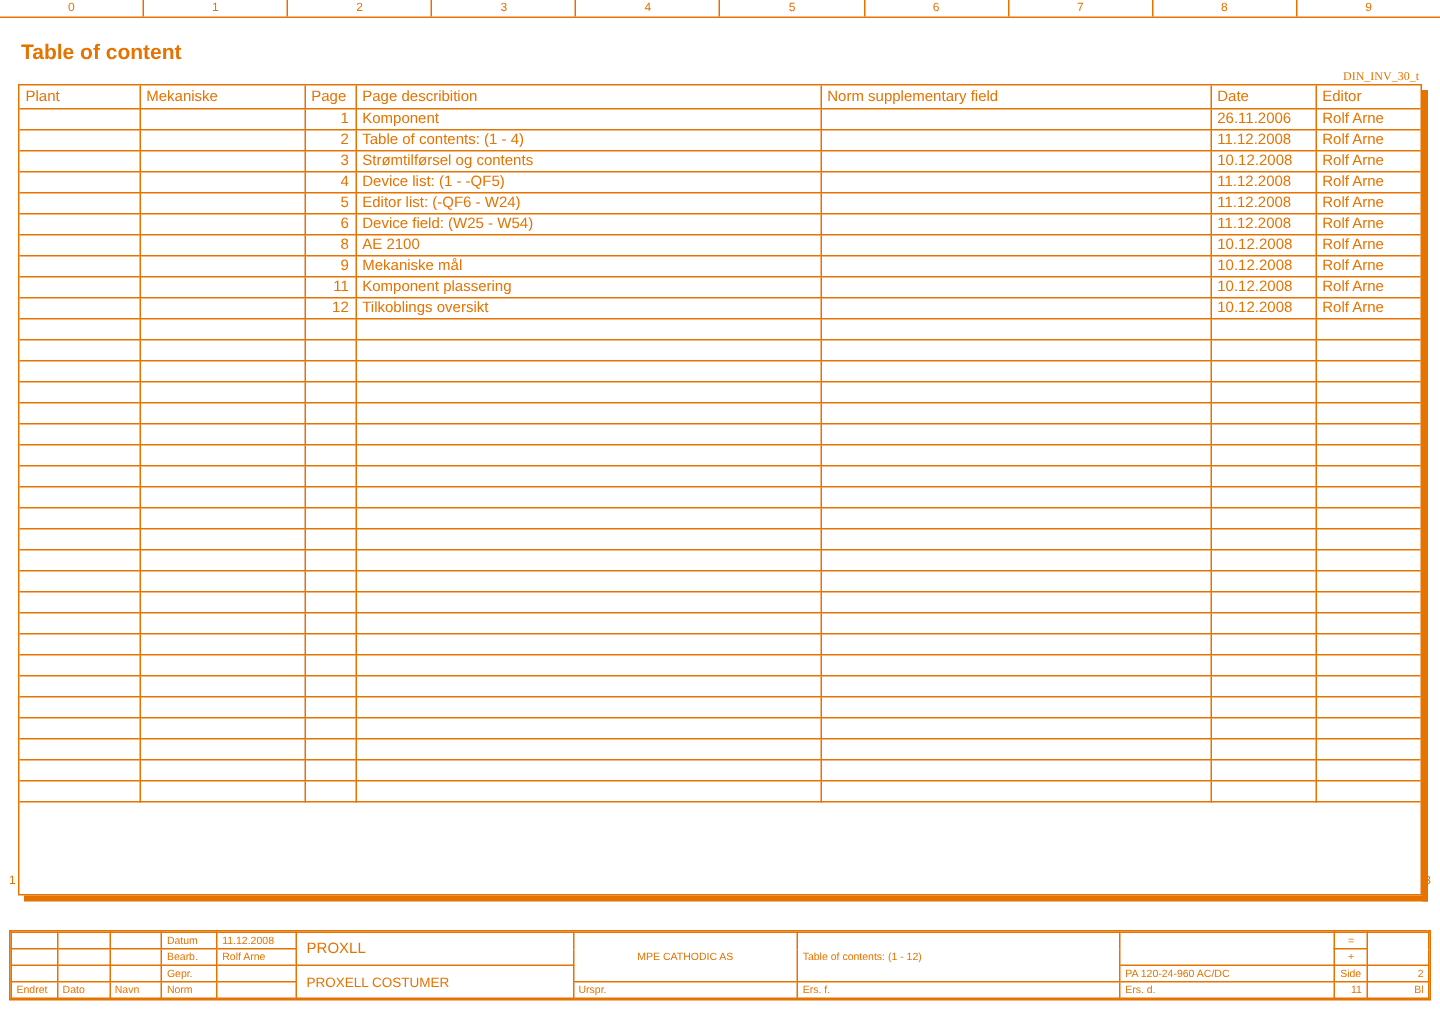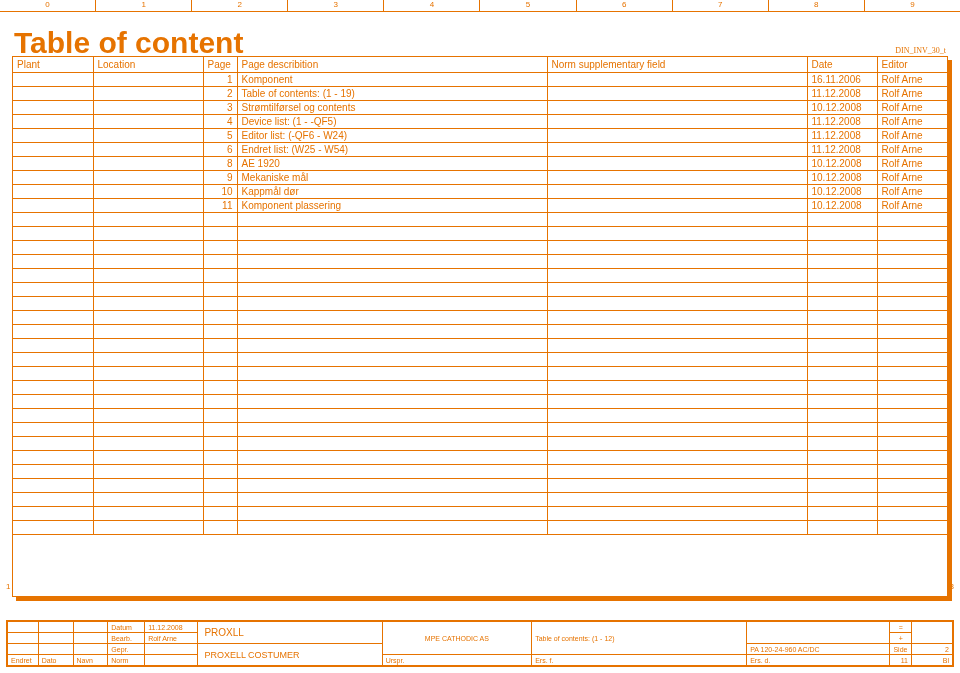"Table of content" .title { font-size: 30px -> 14px }
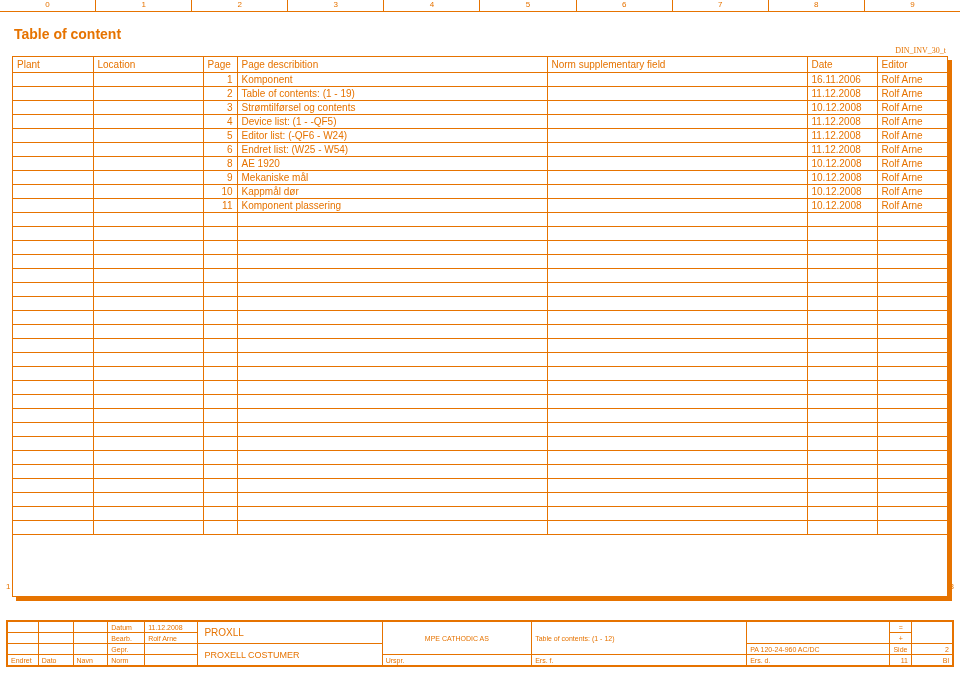"Location" th.col-loc { text: Location -> Mekaniske }
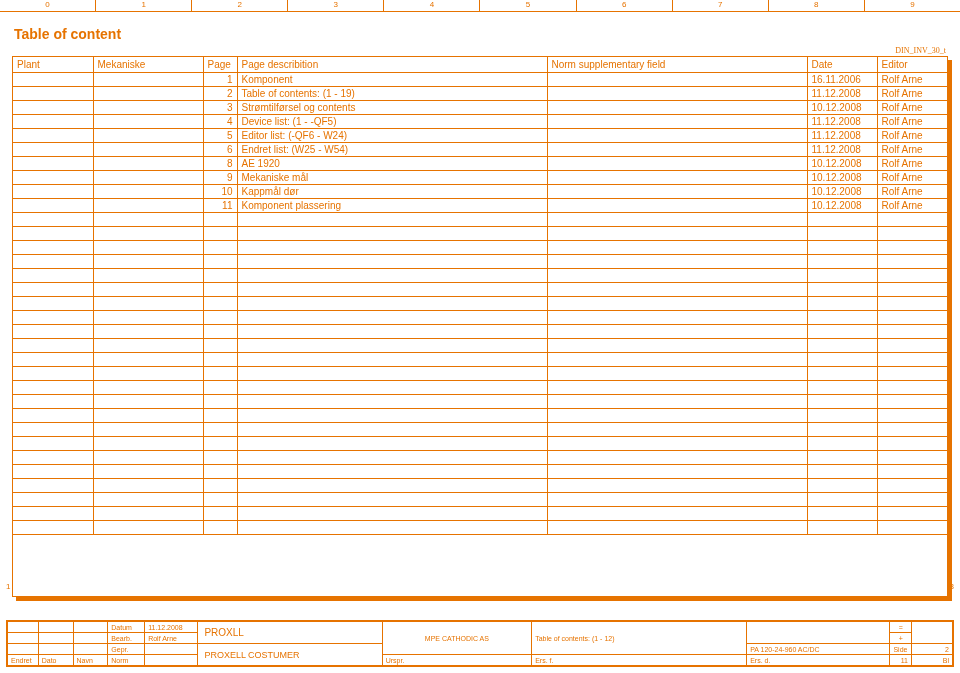"16.11.2006" td.col-date { text: 16.11.2006 -> 26.11.2006 }
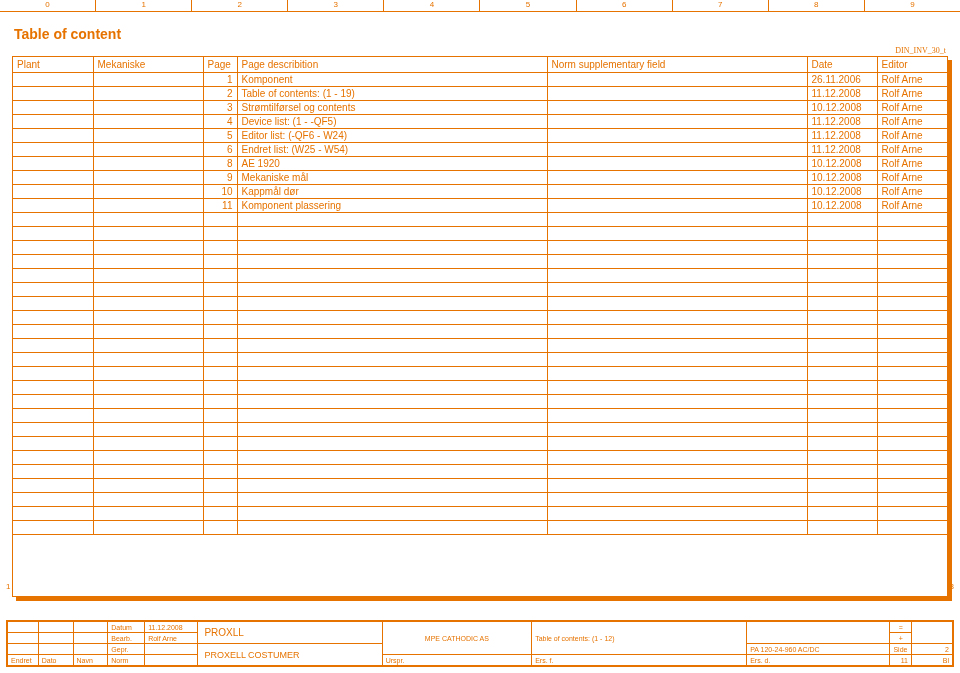"Table of contents: (1 - 19)" td.col-desc { text: 19 -> 4 }
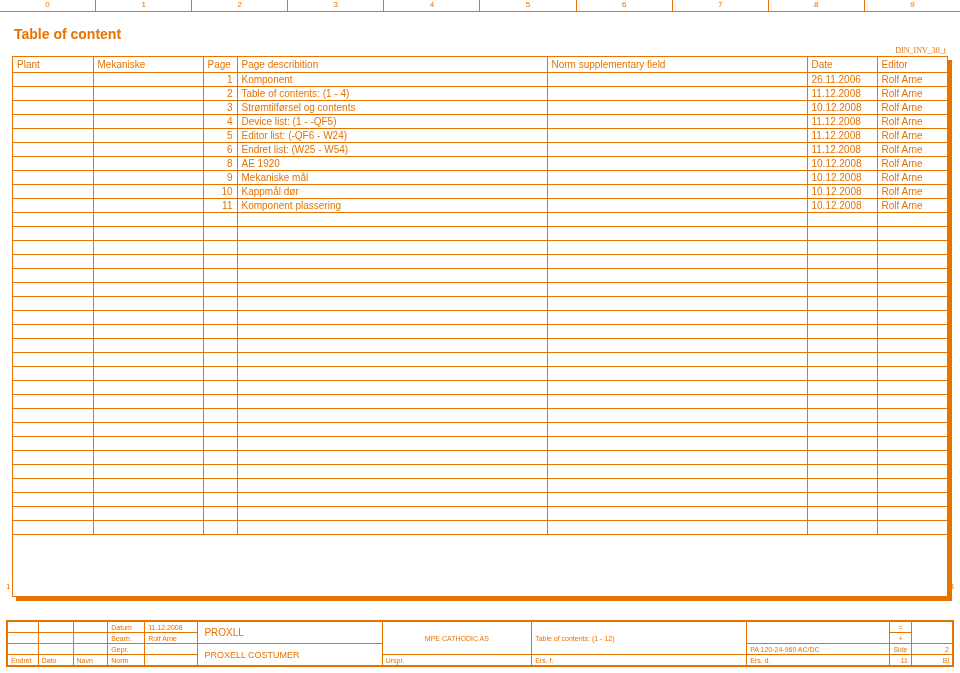"Endret list: (W25 - W54)" td.col-desc { text: Endret list -> Device field }
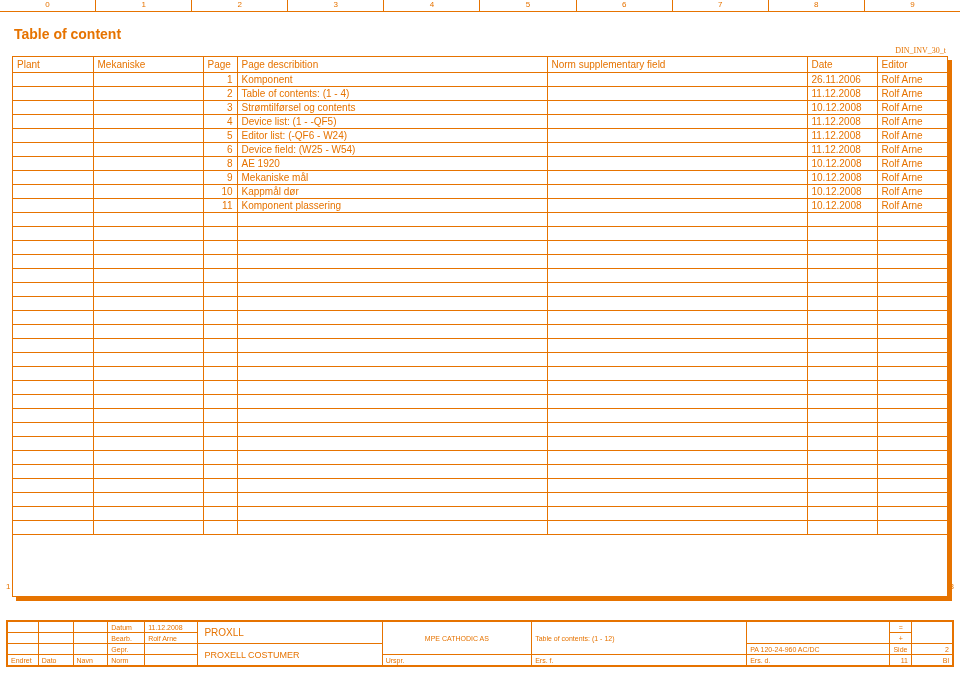"AE 1920" td.col-desc { text: 1920 -> 2100 }
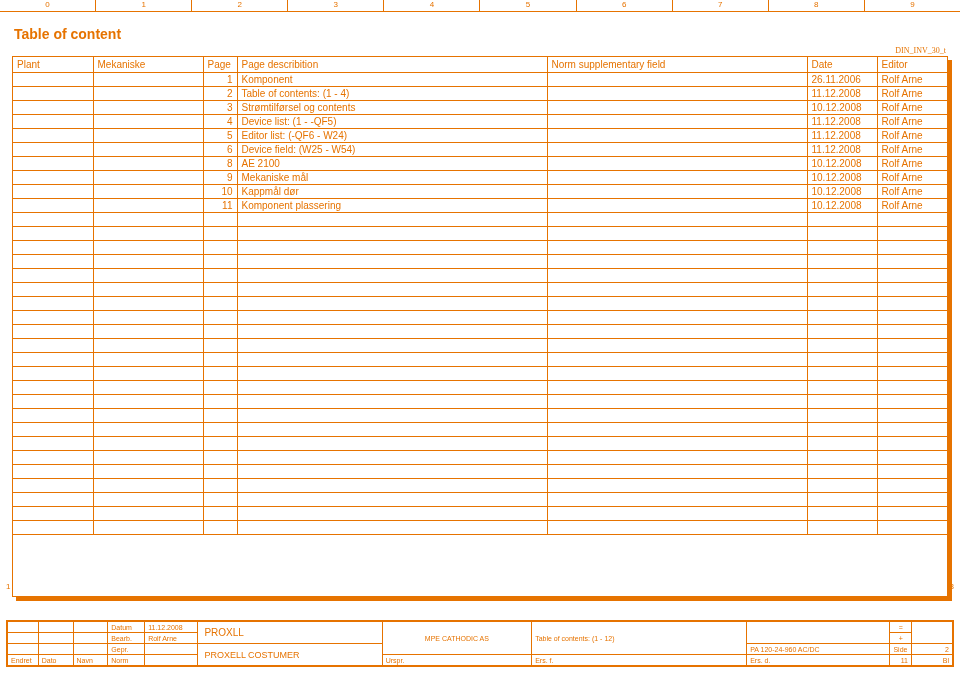"10" tr { html: <tr> <td></td> <td></td> <td>10</td> <td>Kappmål dør</td> <td></td> <td>10.12.2008</td> <td>Rolf Arne</td> </tr> -> none }
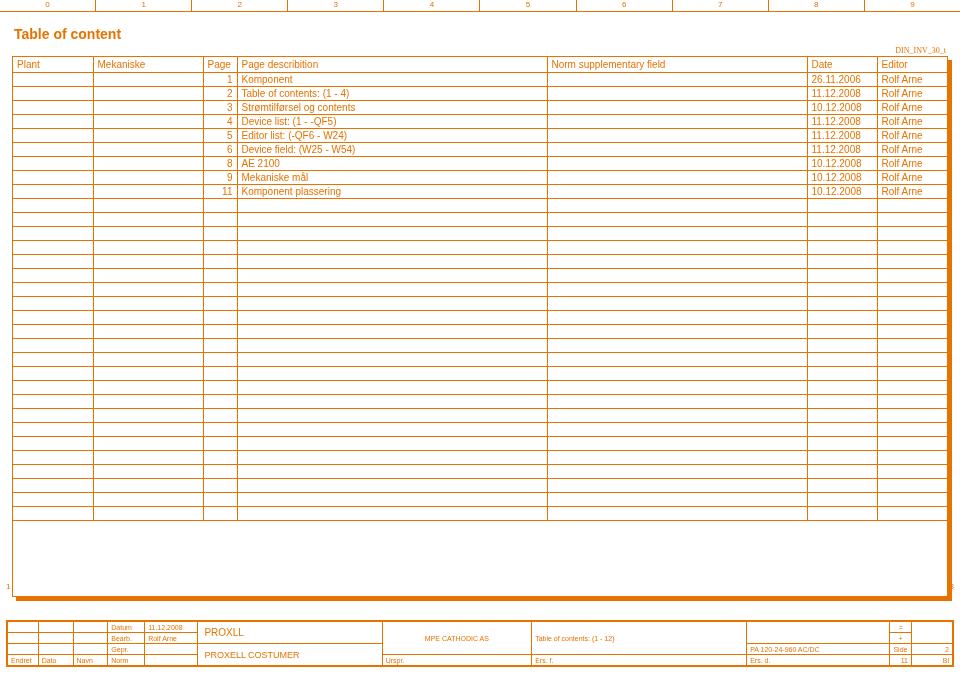"12" tr { html: none -> <tr> <td></td> <td></td> <td>12</td> <td>Tilkoblings oversikt</td> <td></td> <td>10.12.2008</td> <td>Rolf Arne</td> </tr> }
